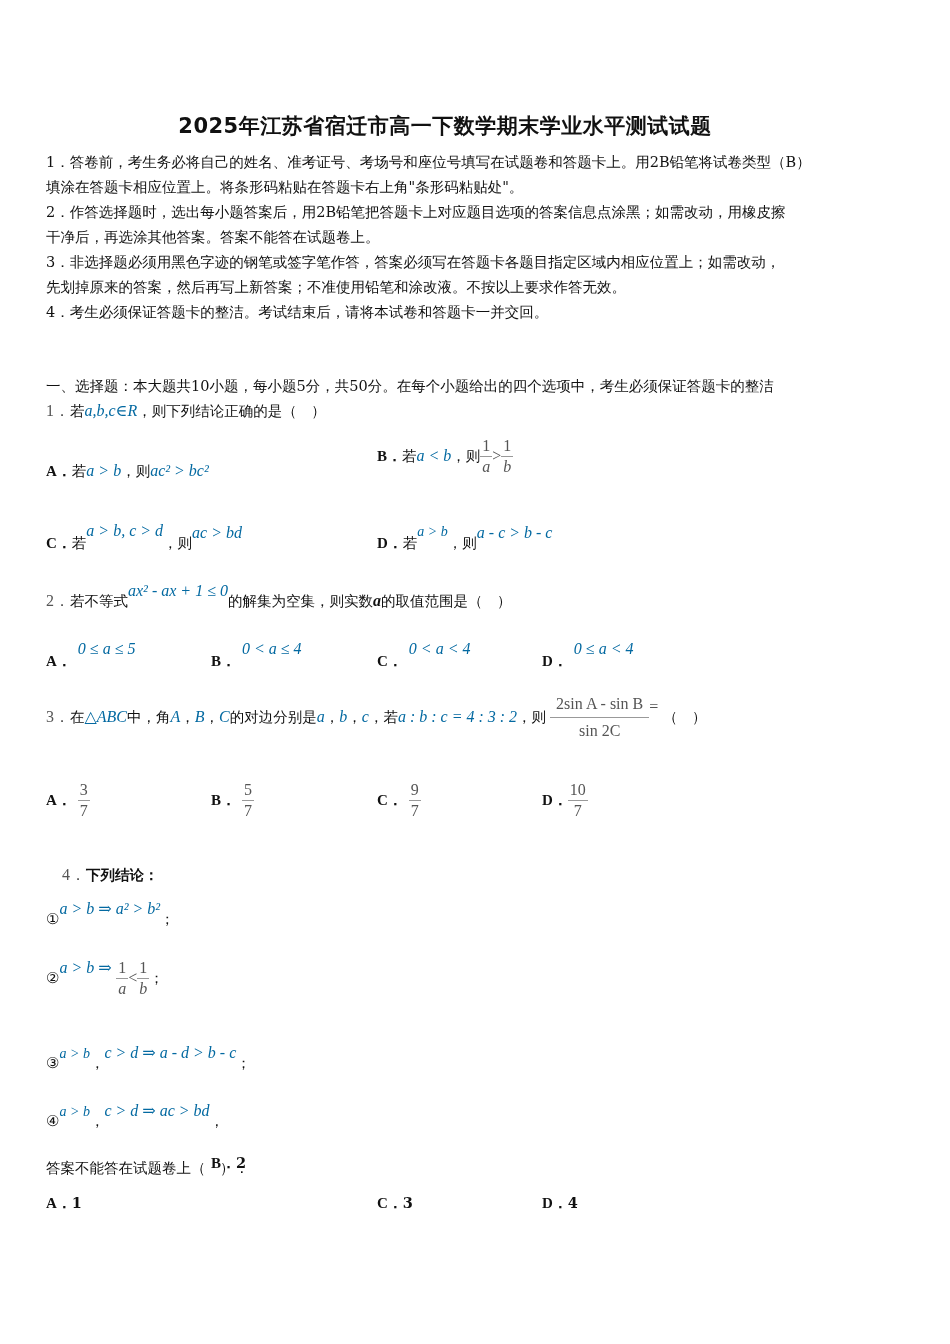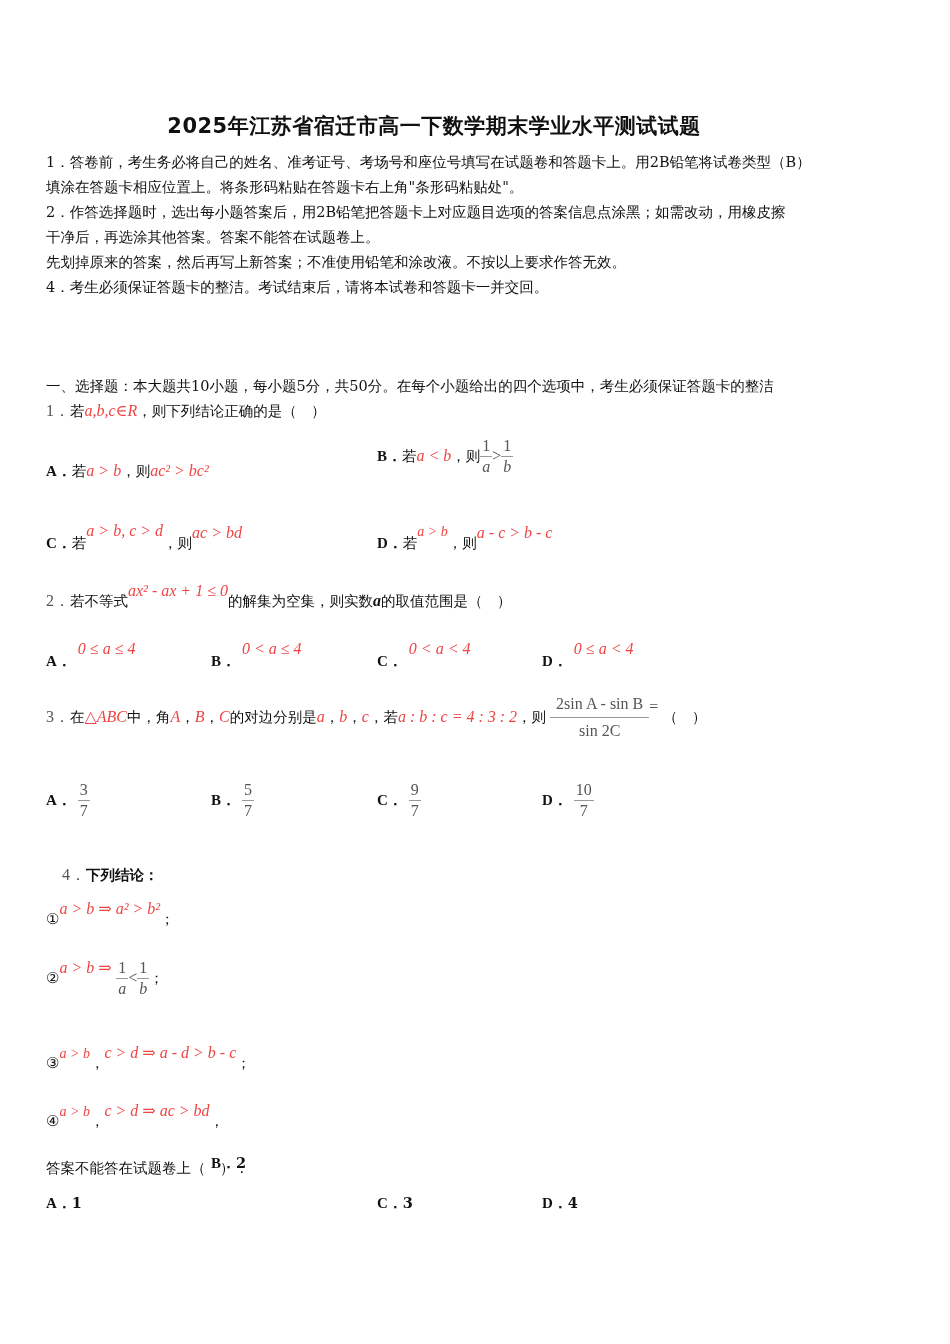"2025年江苏省宿迁市高一下数学期末学业水平测试试题" .title { padding-left: none -> 11px }
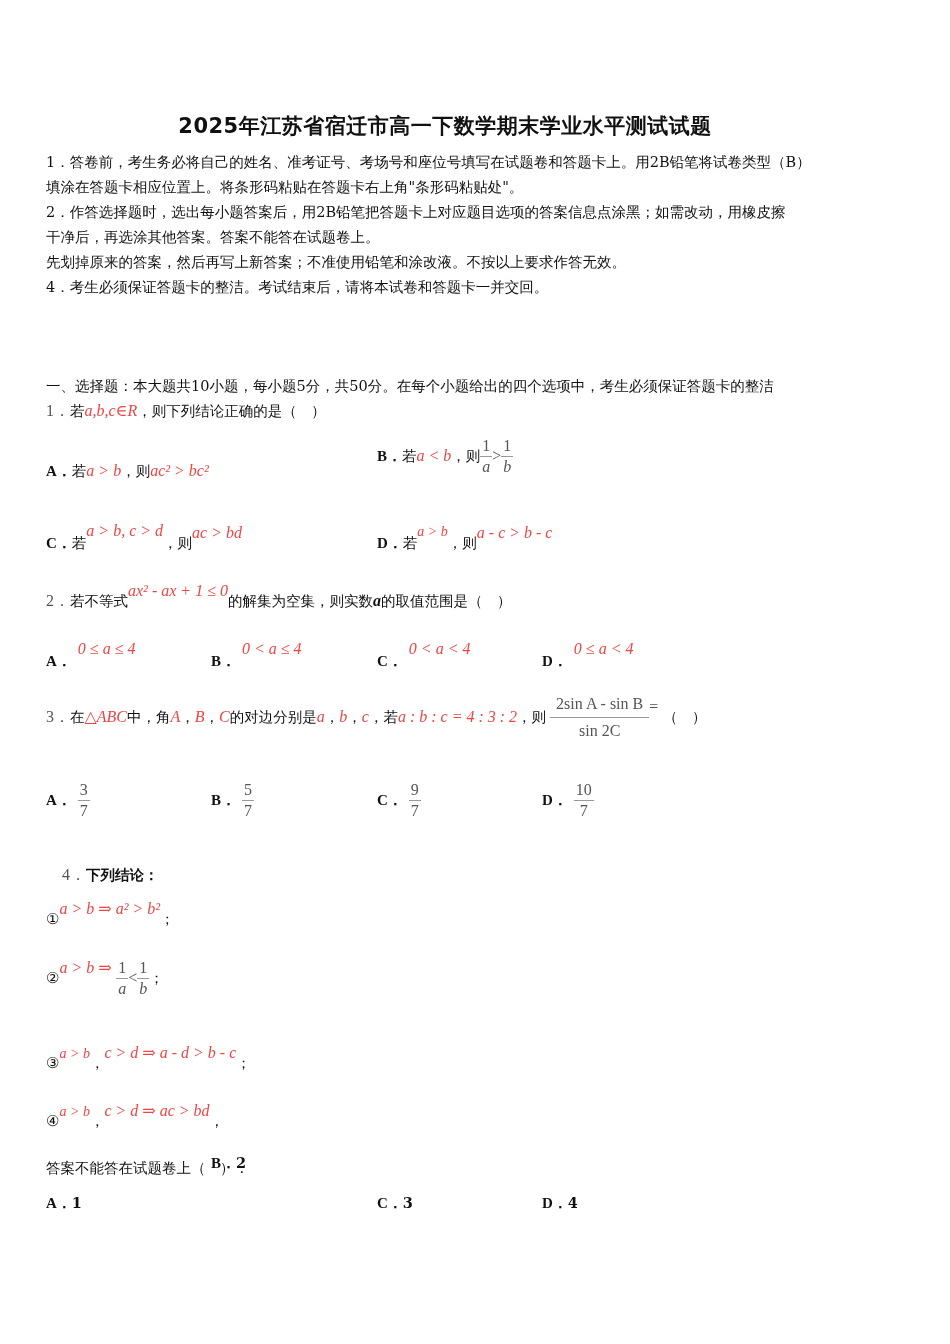"3．非选择题必须用黑色字迹的钢笔或签字笔作答，答案必须写在答题卡各题目指定区域内" div { html: none -> <div>3．非选择题必须用黑色字迹的钢笔或签字笔作答，答案必须写在答题卡各题目指定区域内相应位置上；如需改动，</div> }
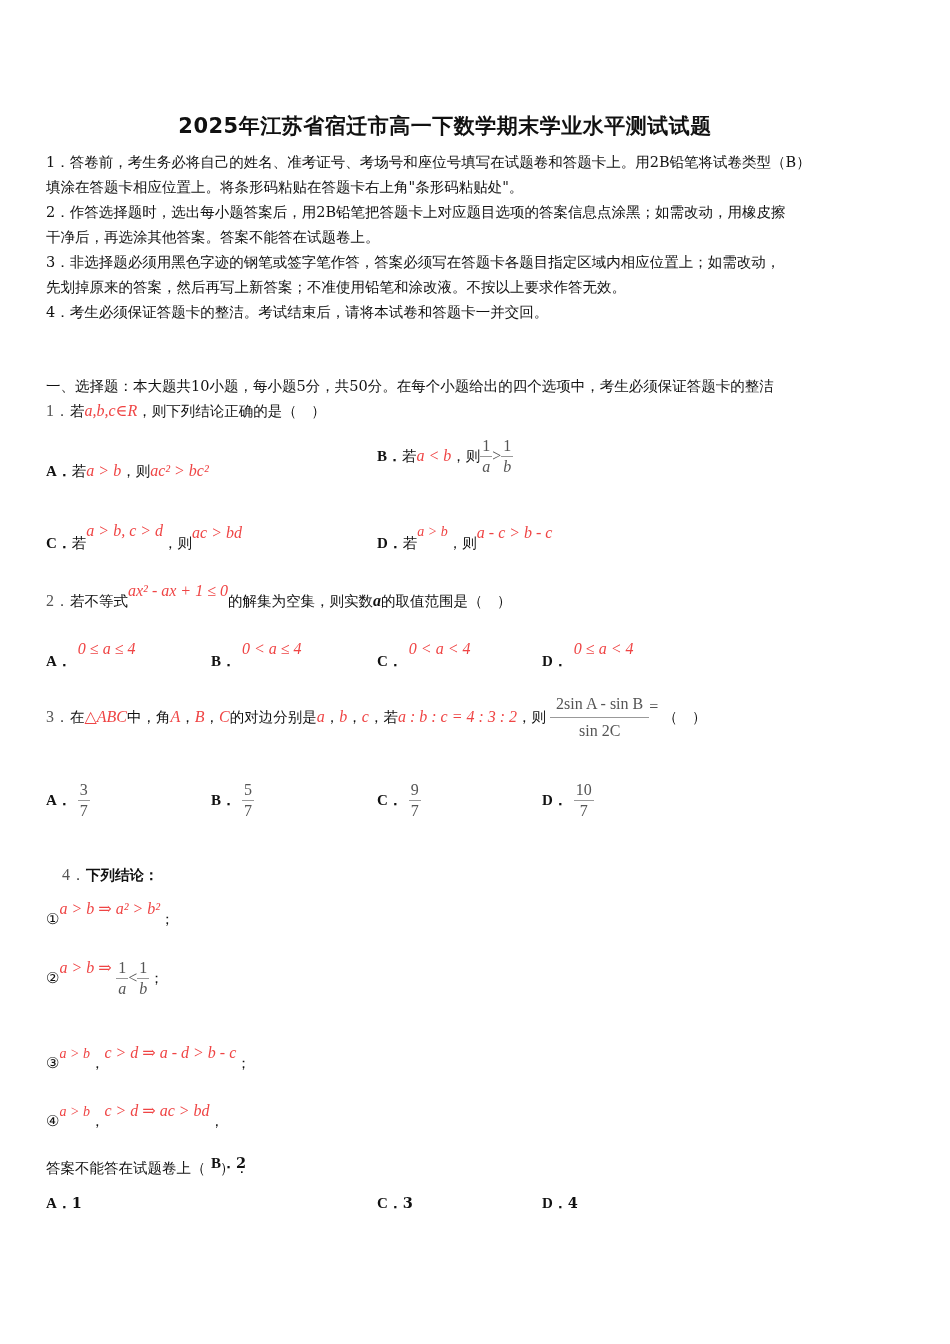"a,b,c∈R" .m { color: #ef4444 -> #0369a1 }
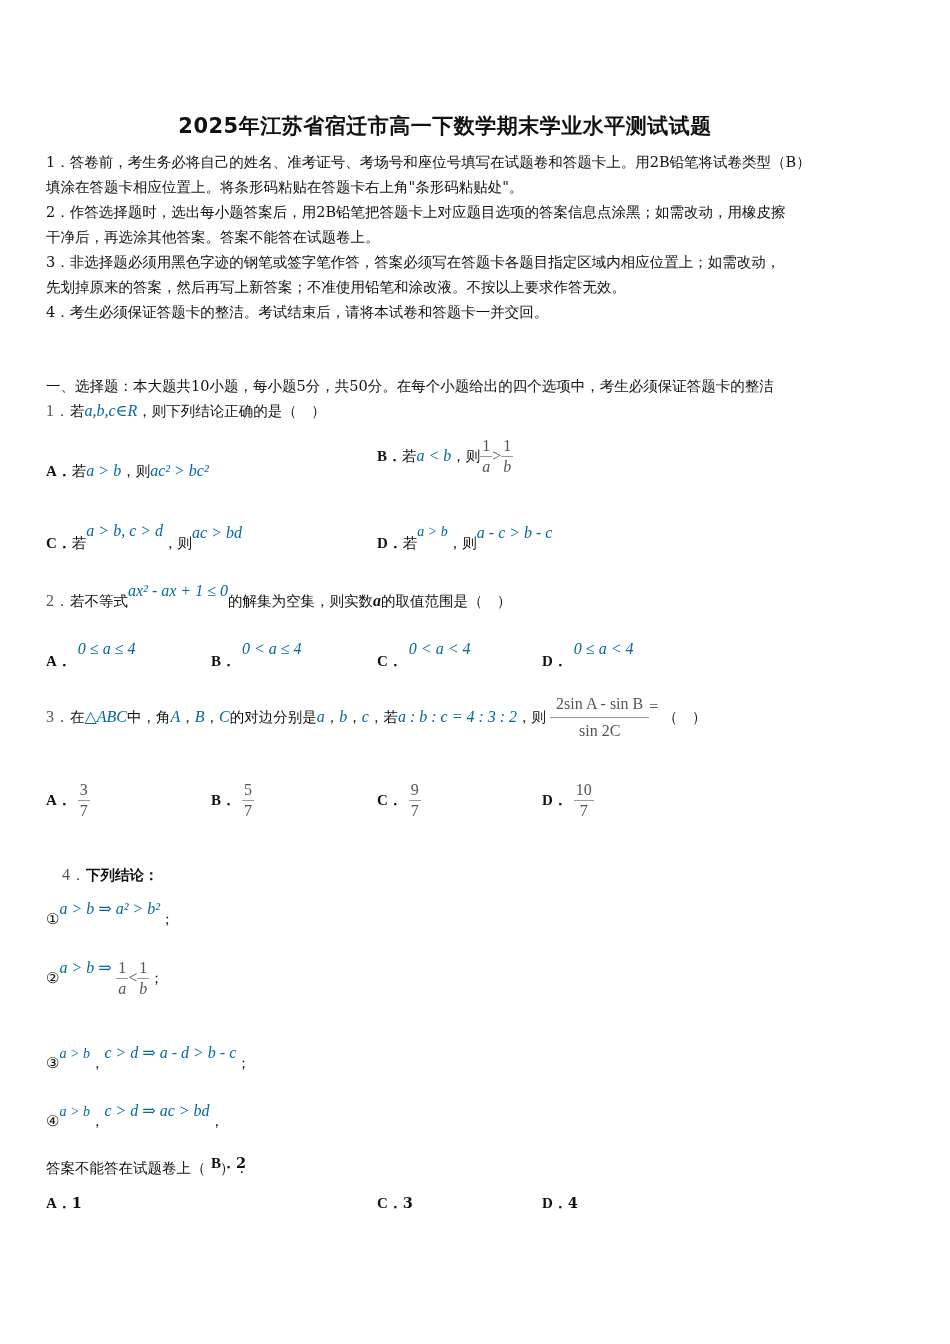"0 ≤ a ≤ 4" span.m { text: 4 -> 5 }
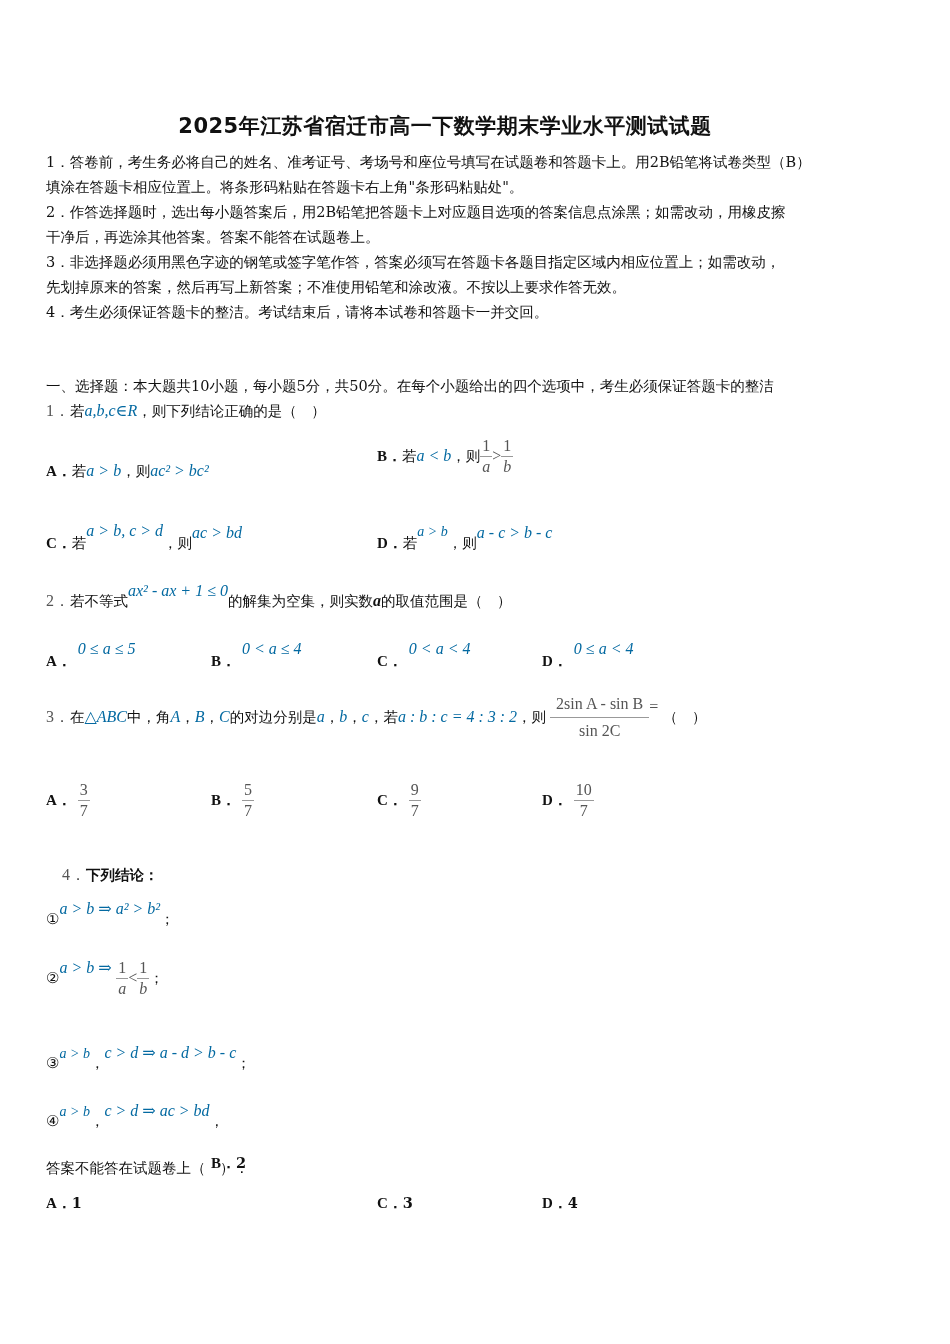"10" span.frac { margin-left: 6px -> none }
